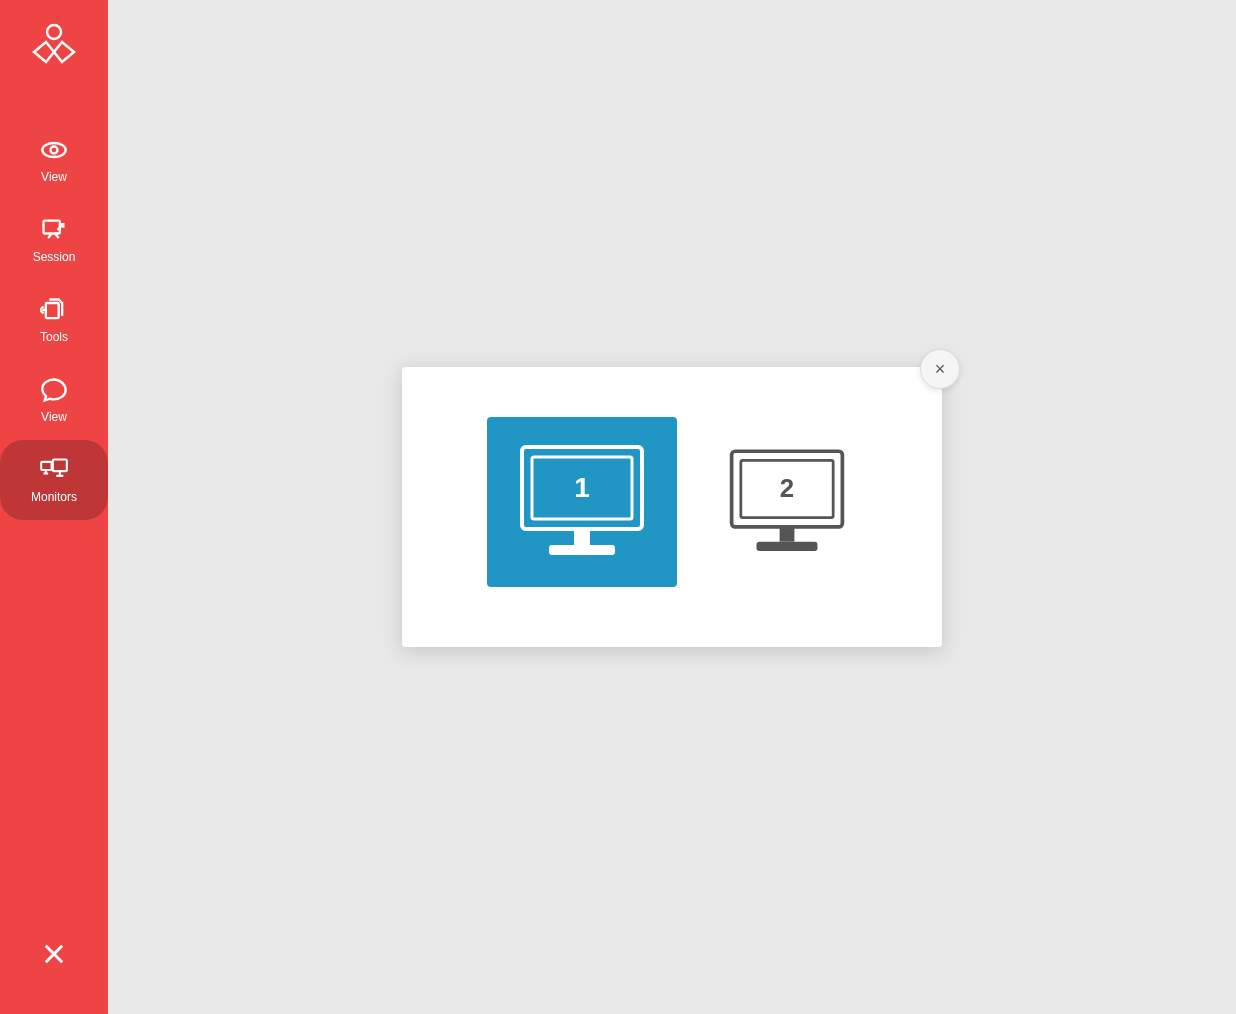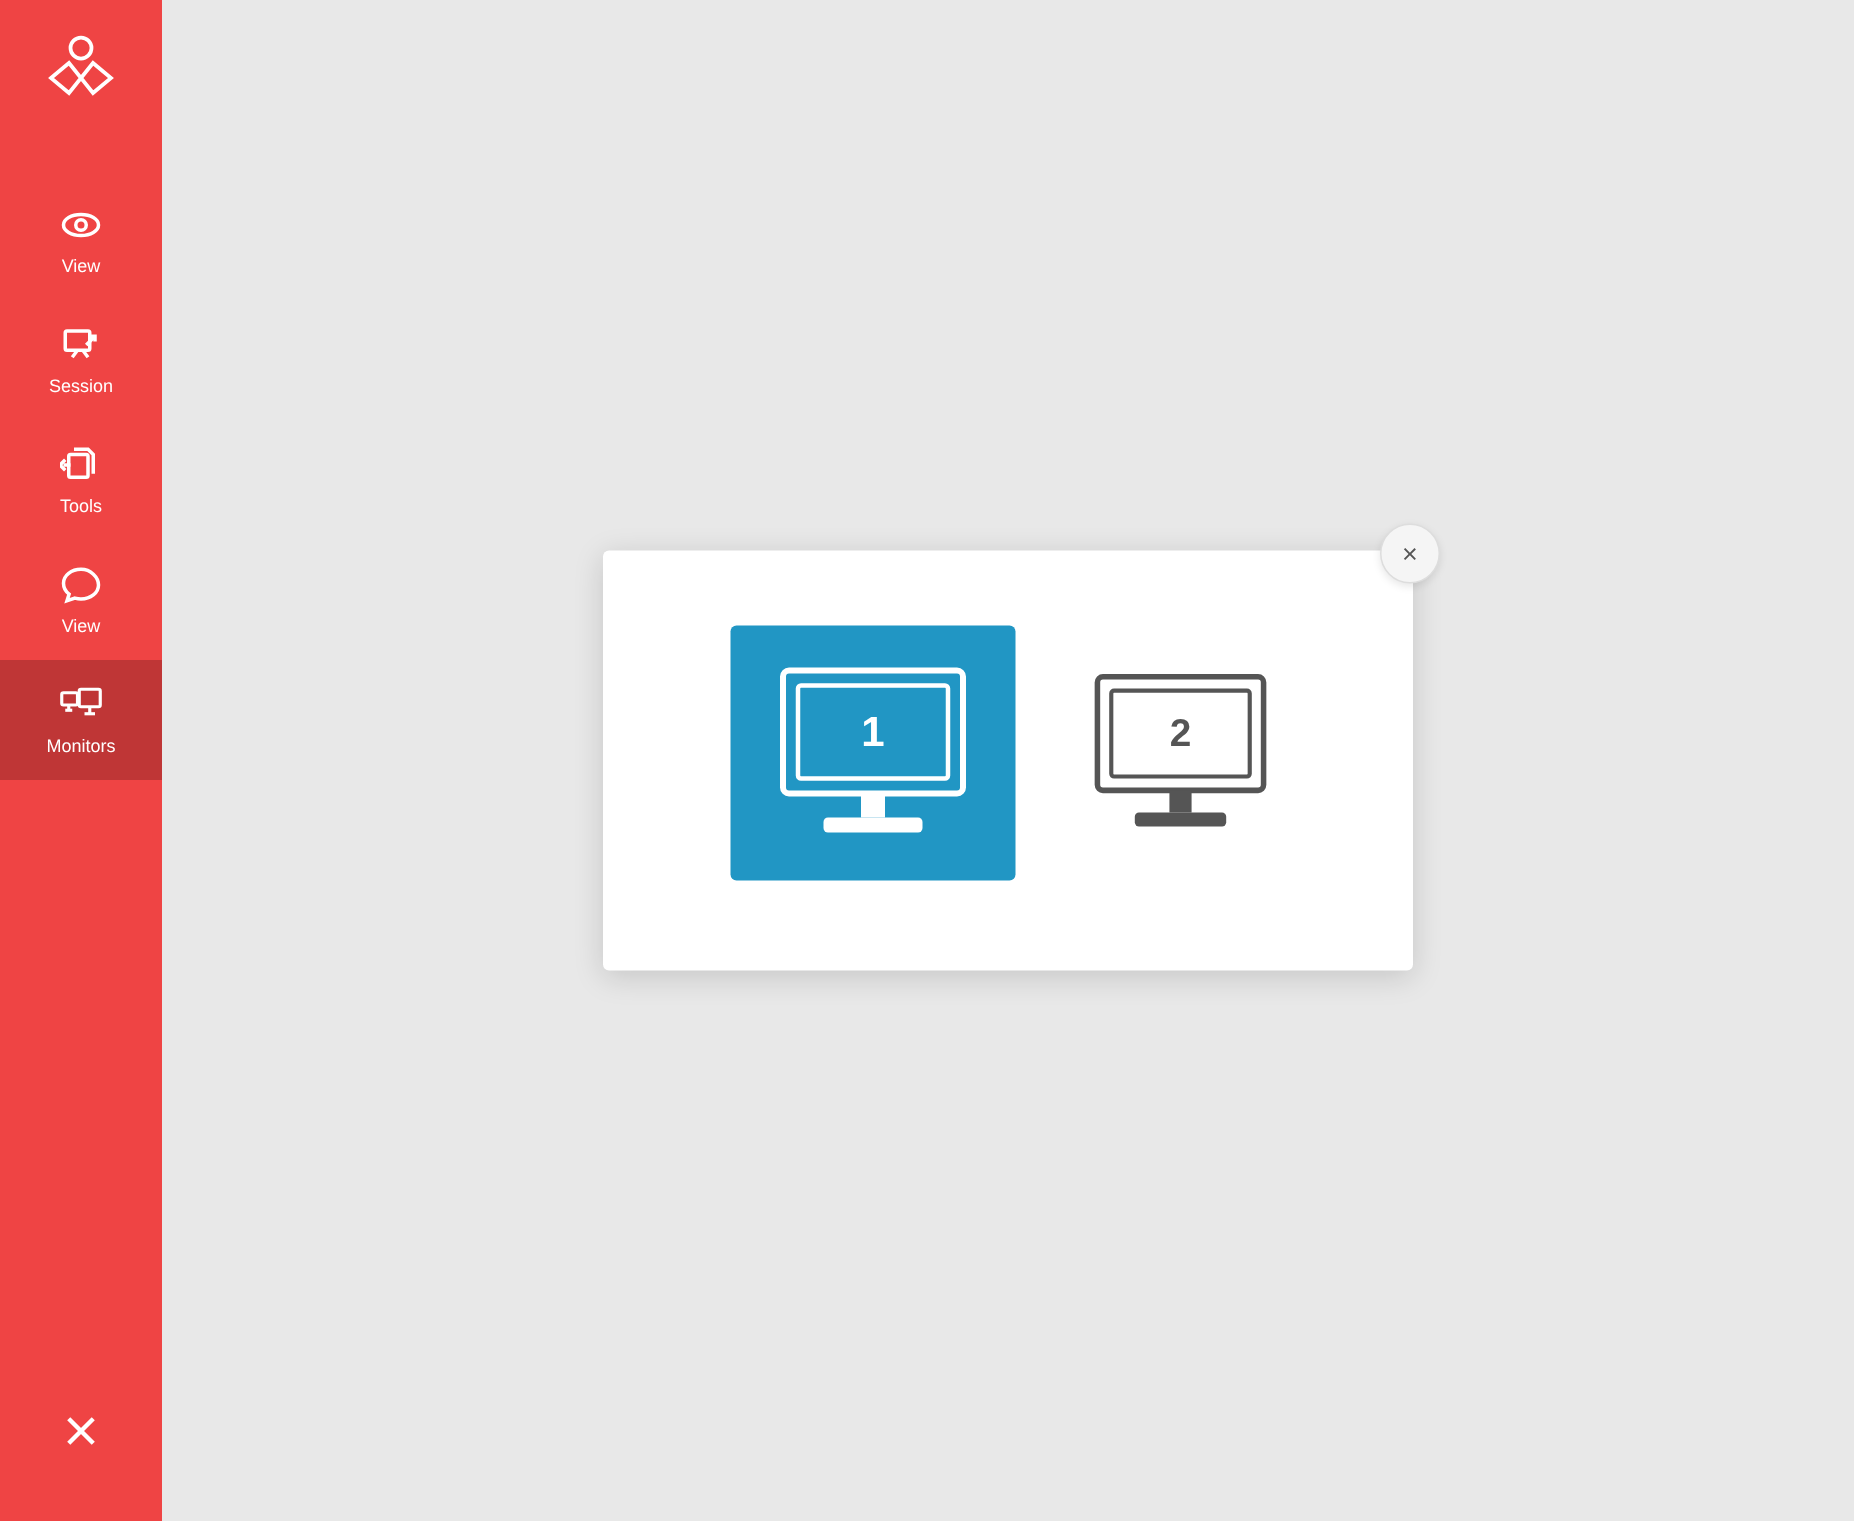"Monitors" .sidebar-item.active { border-radius: none -> 23px }
